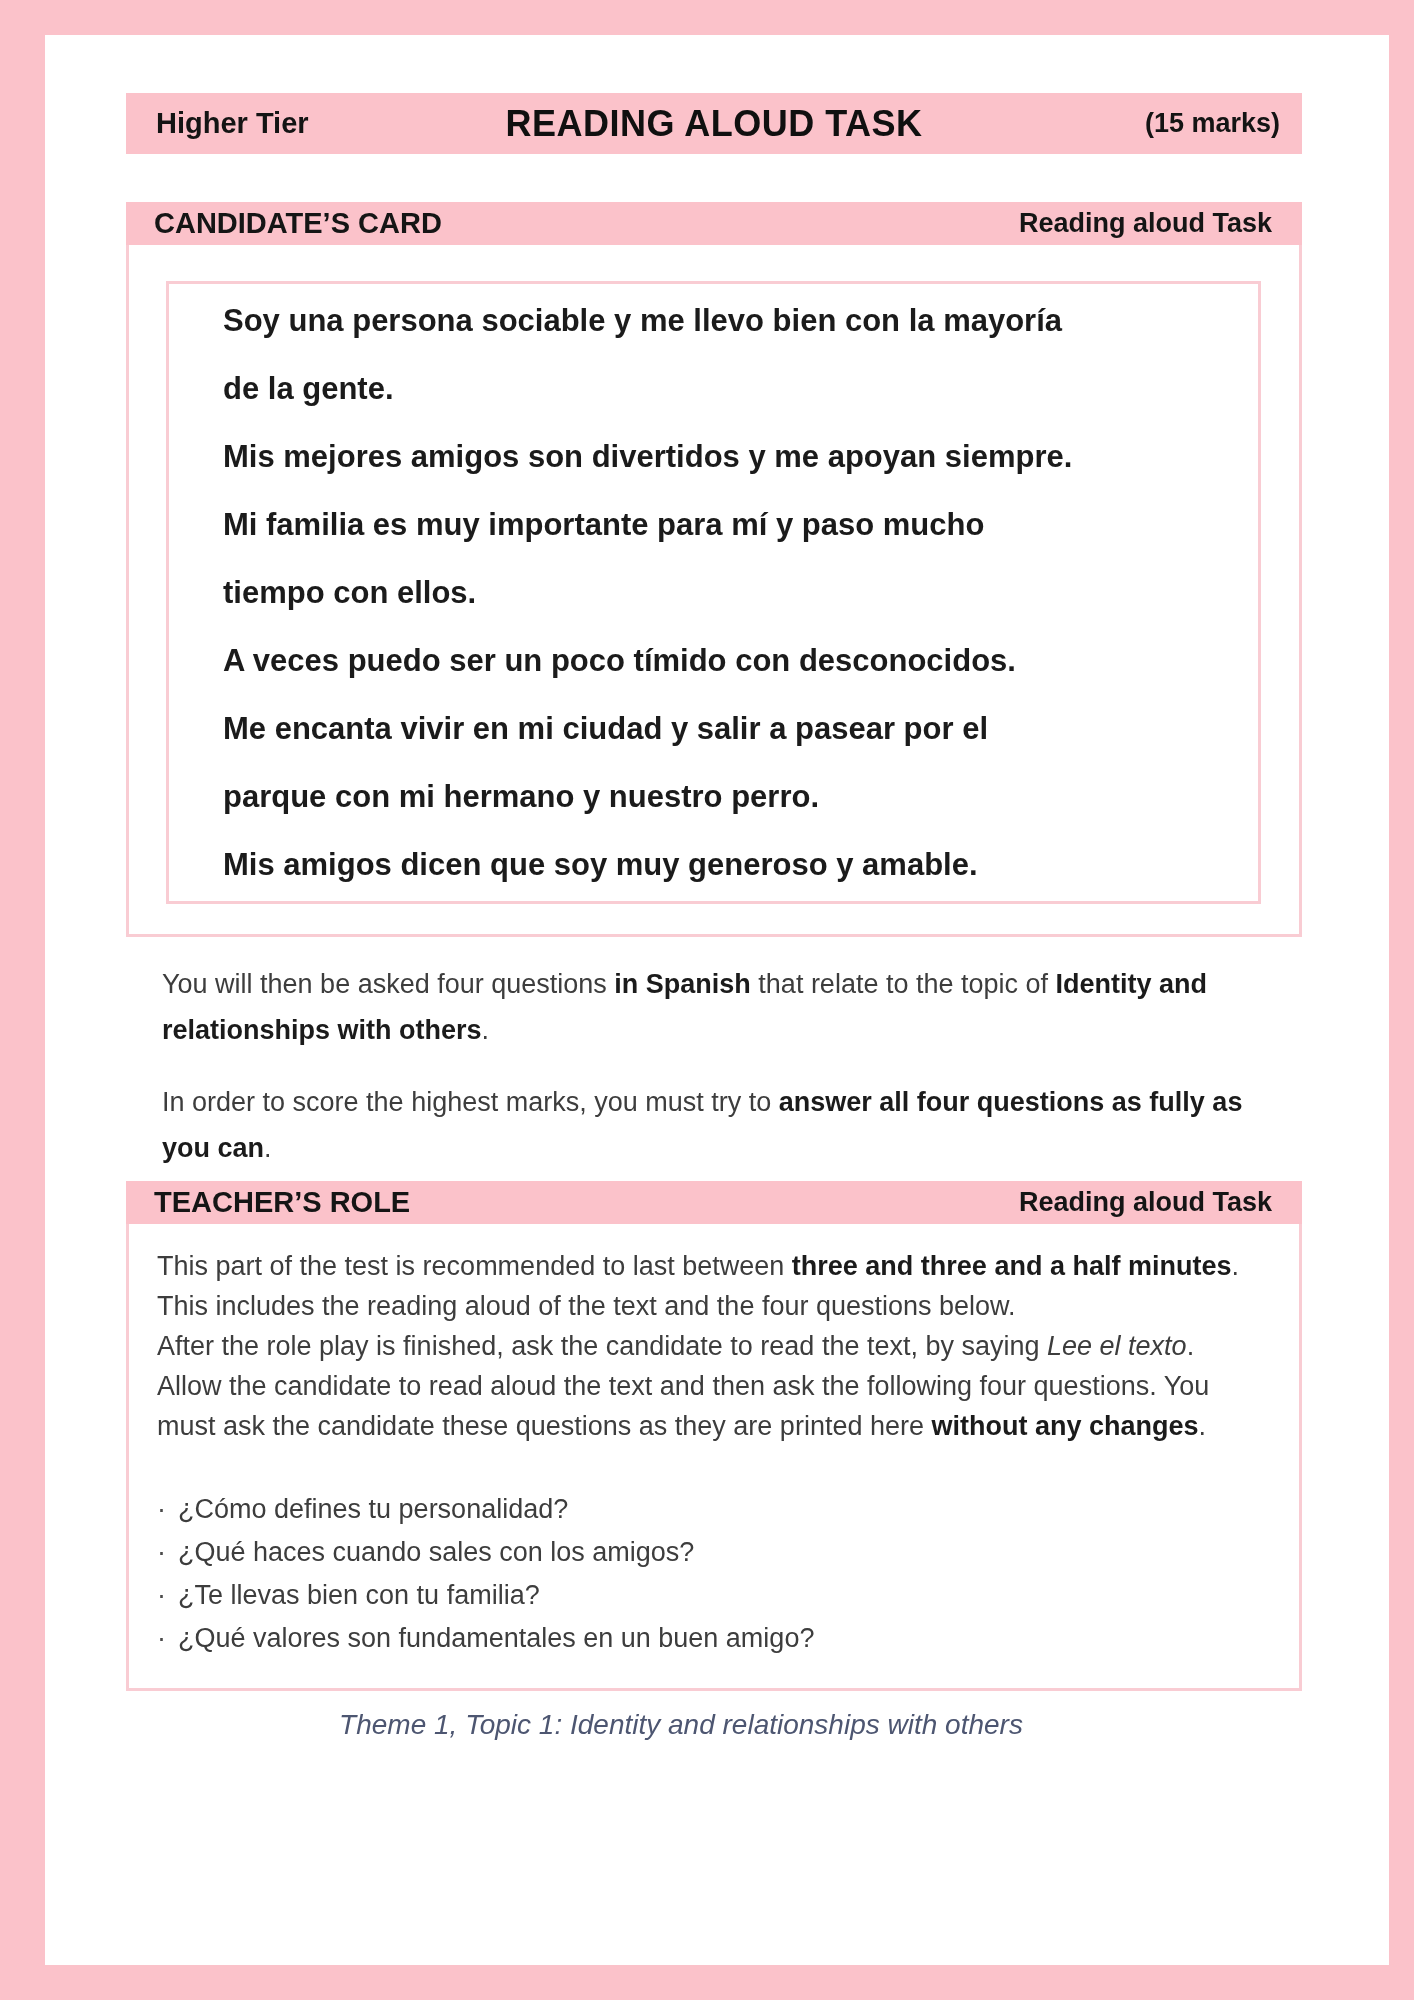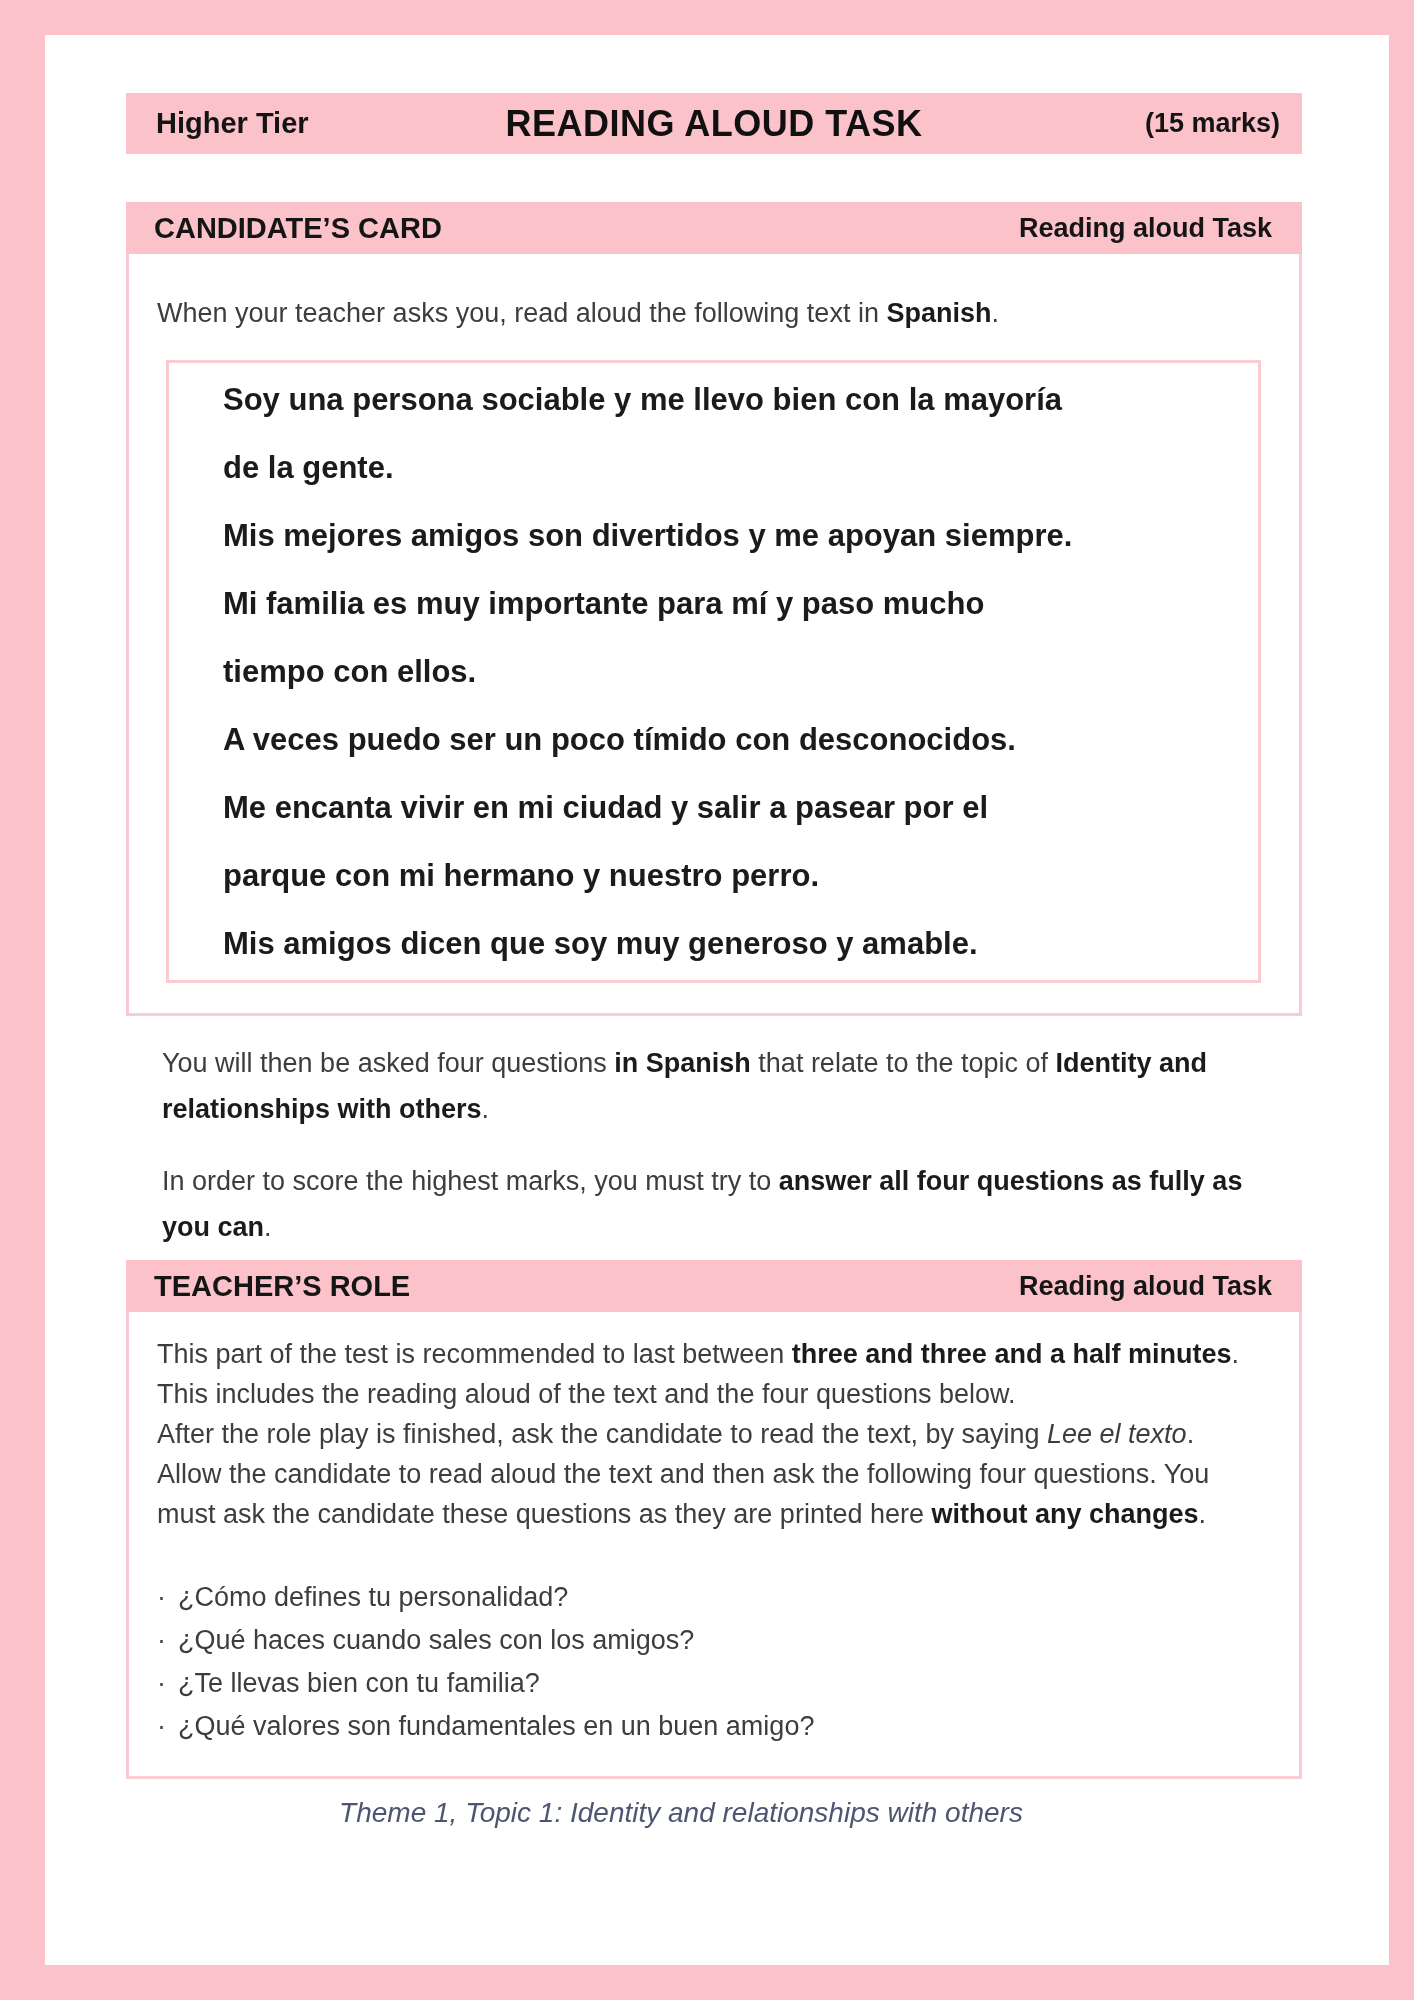"CANDIDATE’S CARD" .card-header { height: 52px -> 43px }
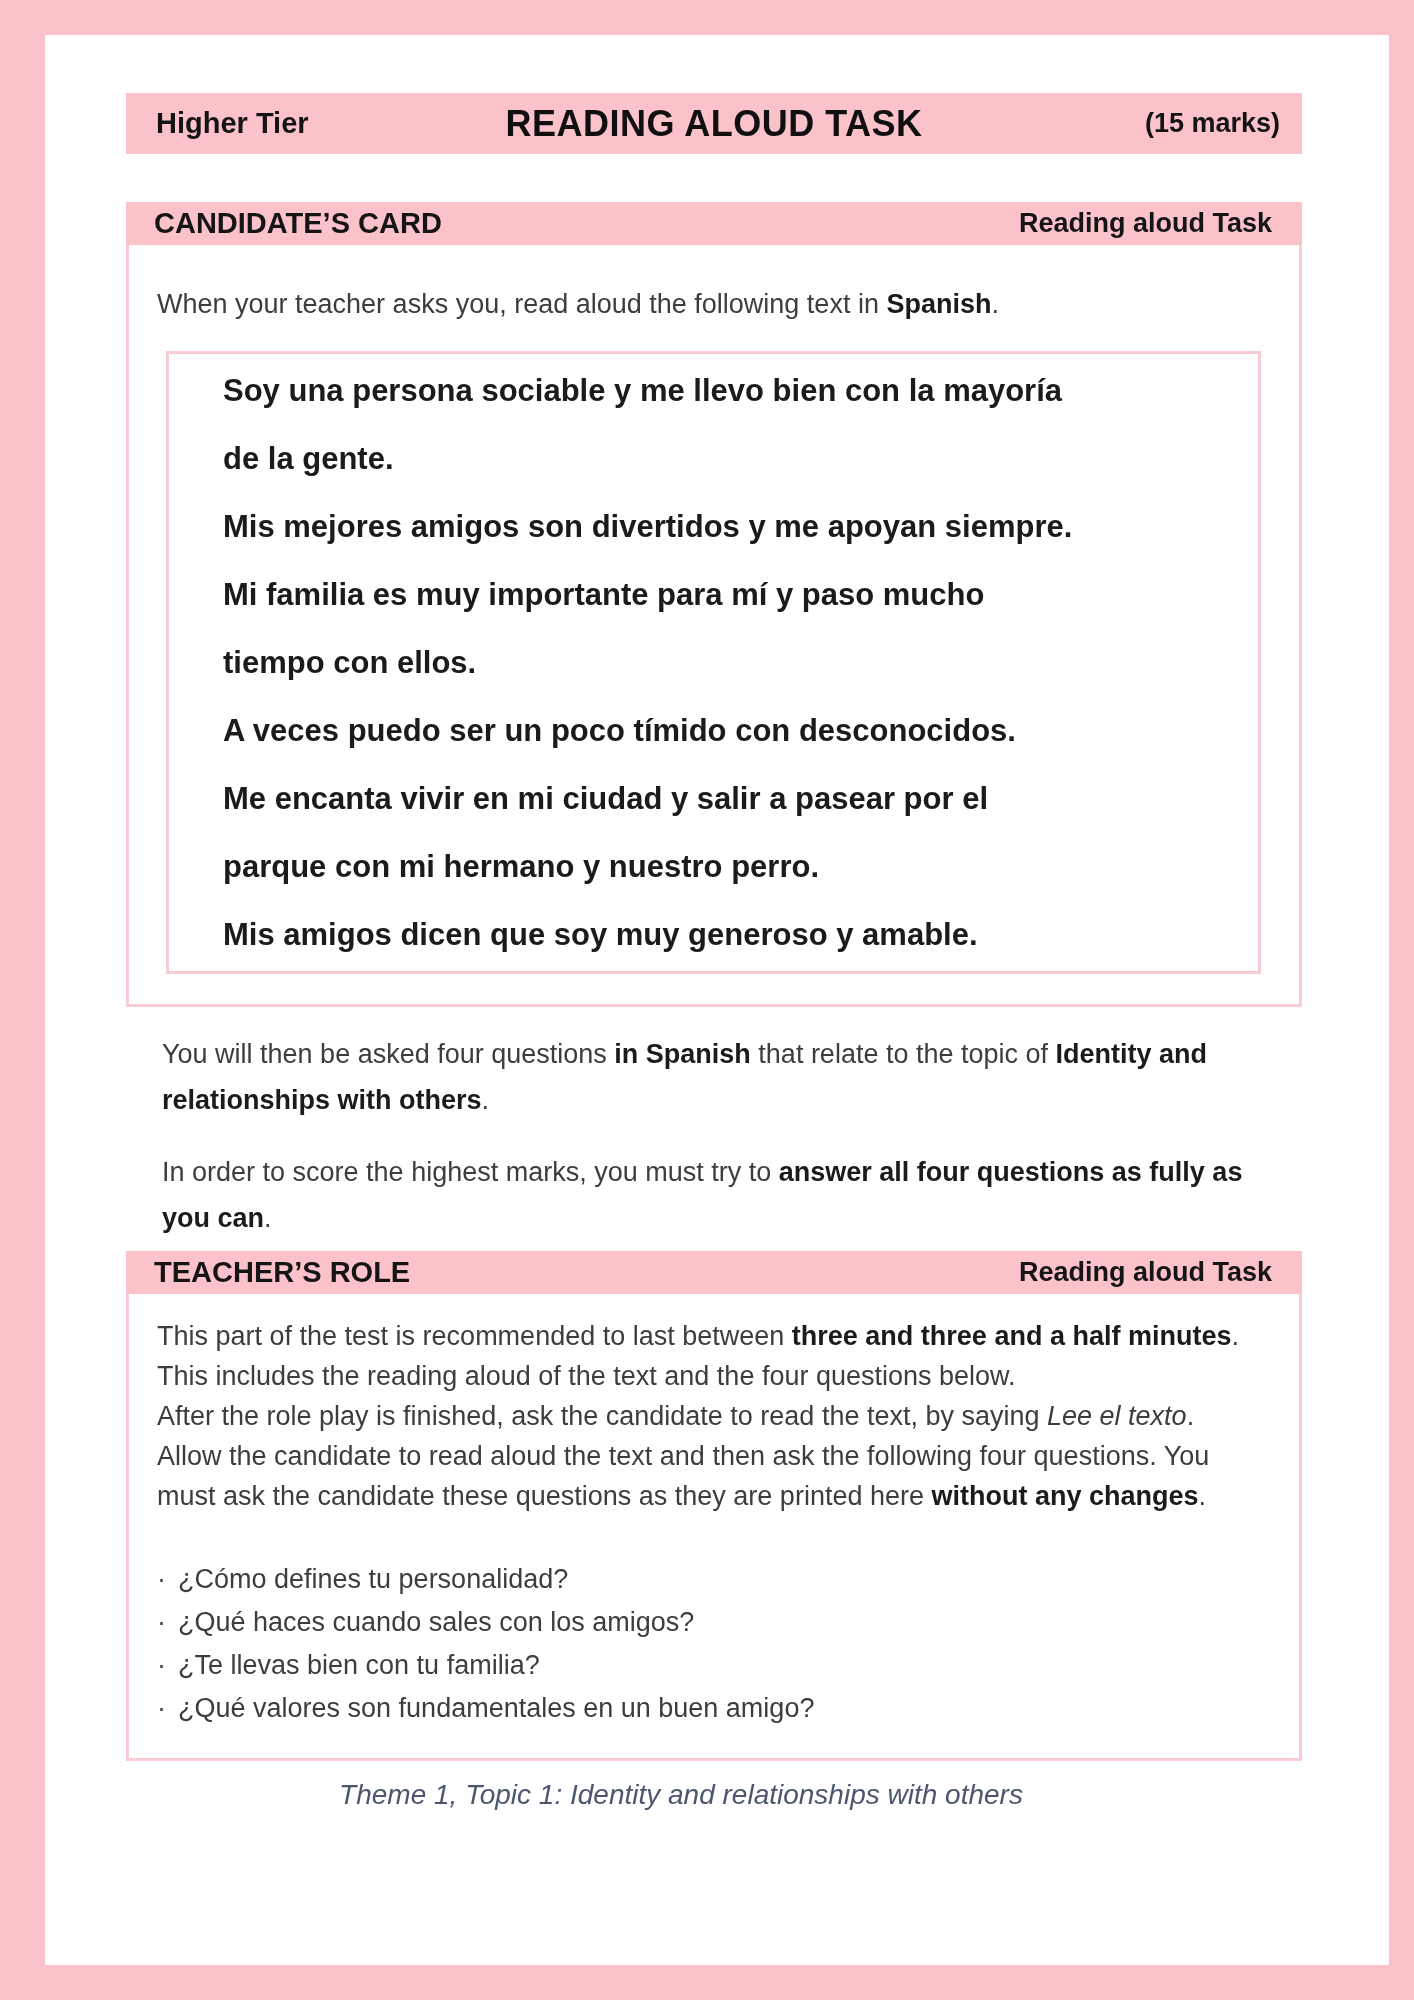"When your teacher asks you," p.para { html: <p><span>When your teacher asks you, read aloud the following text in </span><b>Spanish</b><span>.</span></p> -> none }
